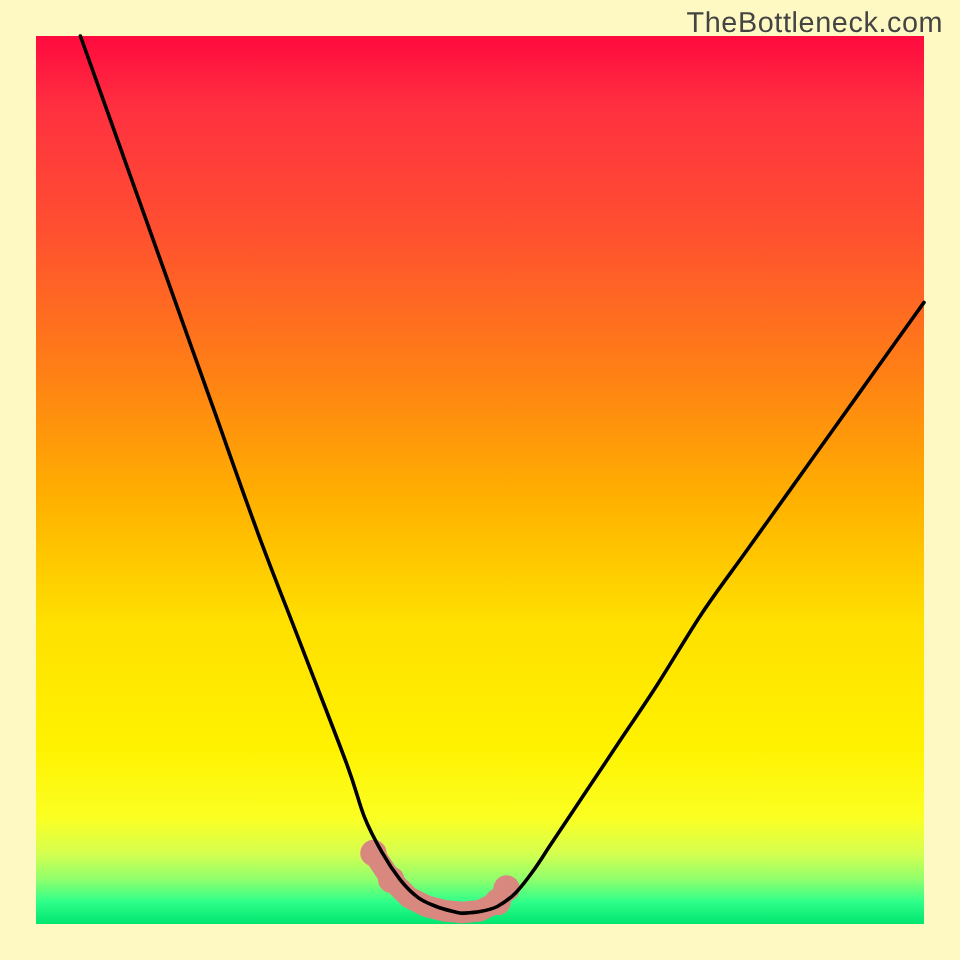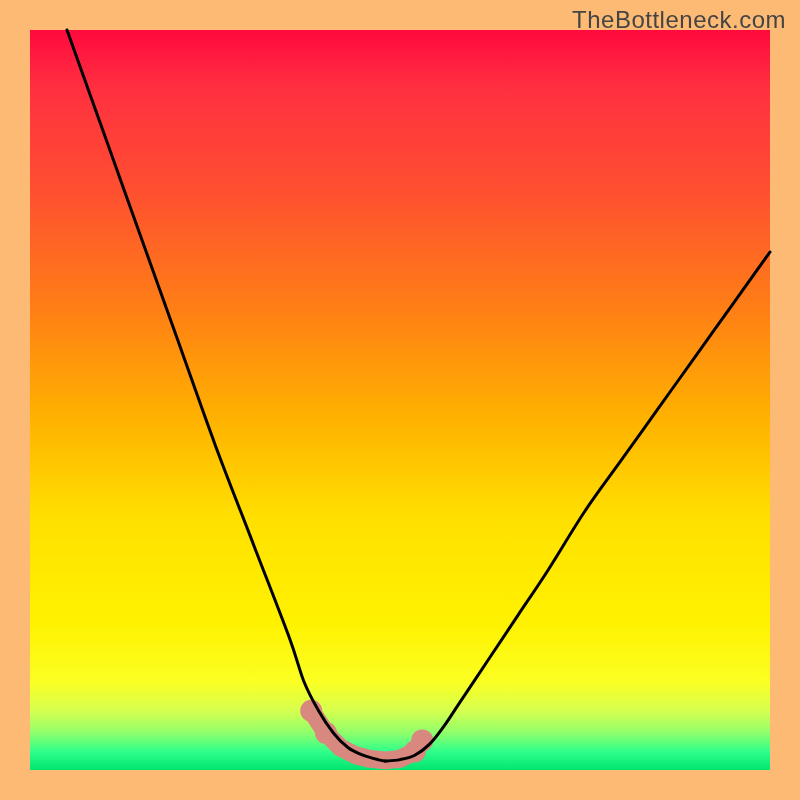"TheBottleneck.com" .frame { background: #fdba74 -> #fef9c3 }
